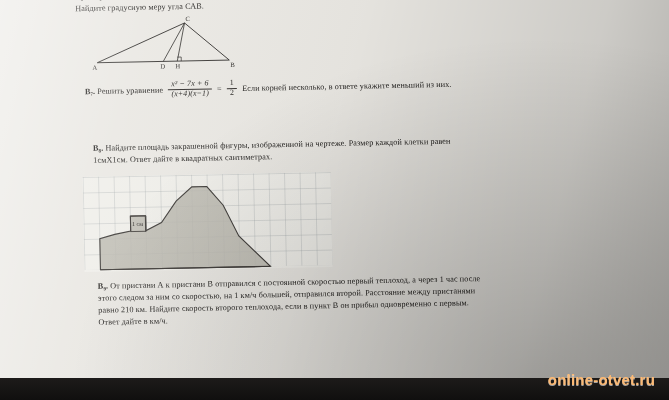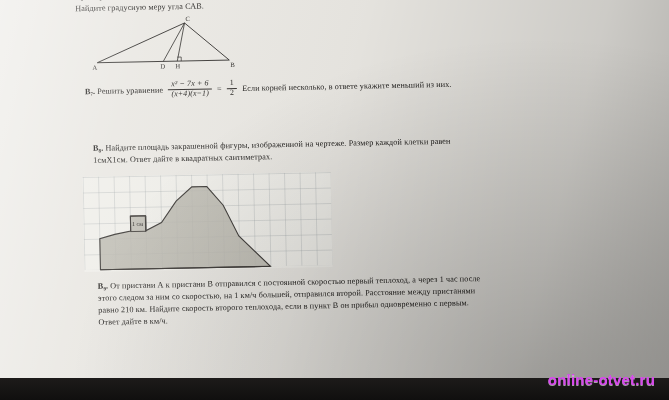"online-otvet.ru" .wm .dom { color: #d946ef -> #fdba74 }
